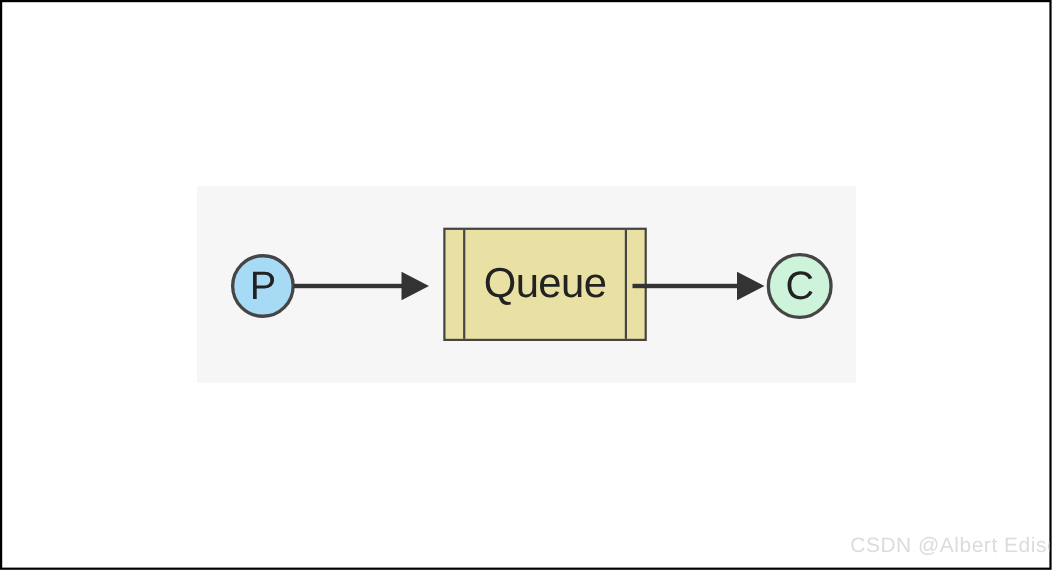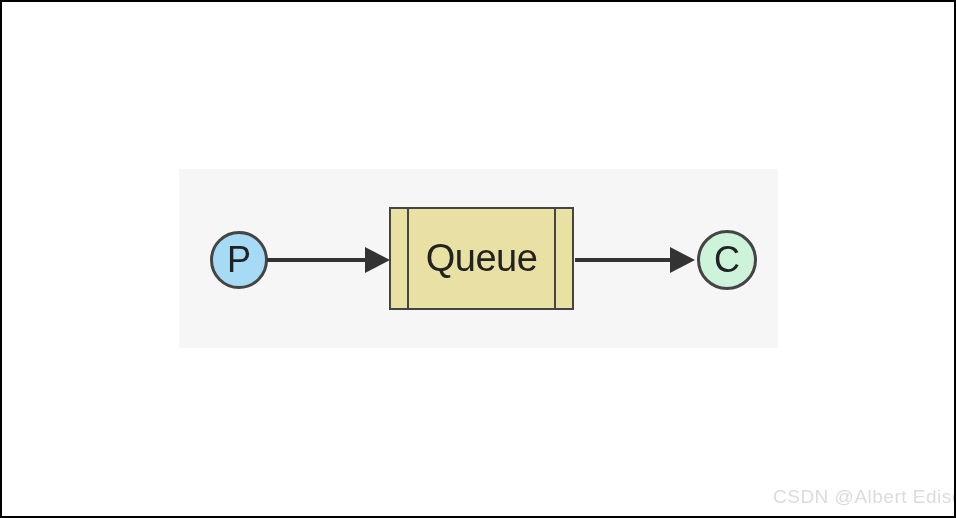"Queue" .queue-box { left: 210px -> 224px }
